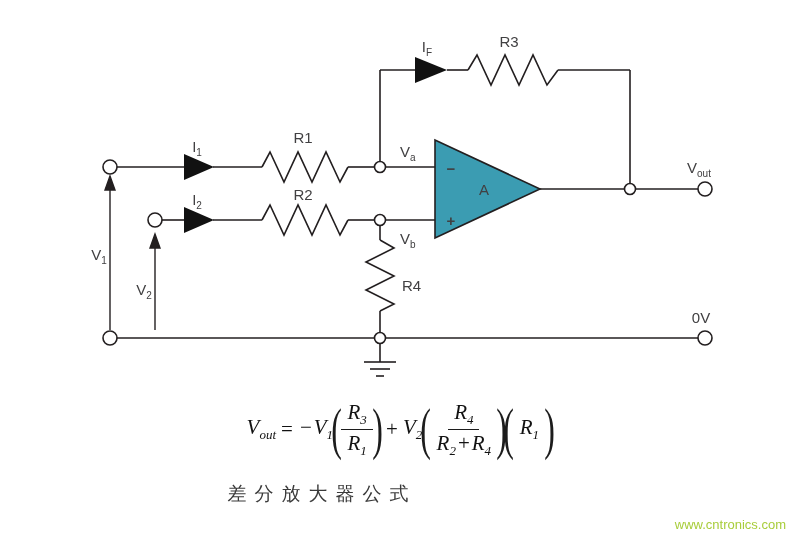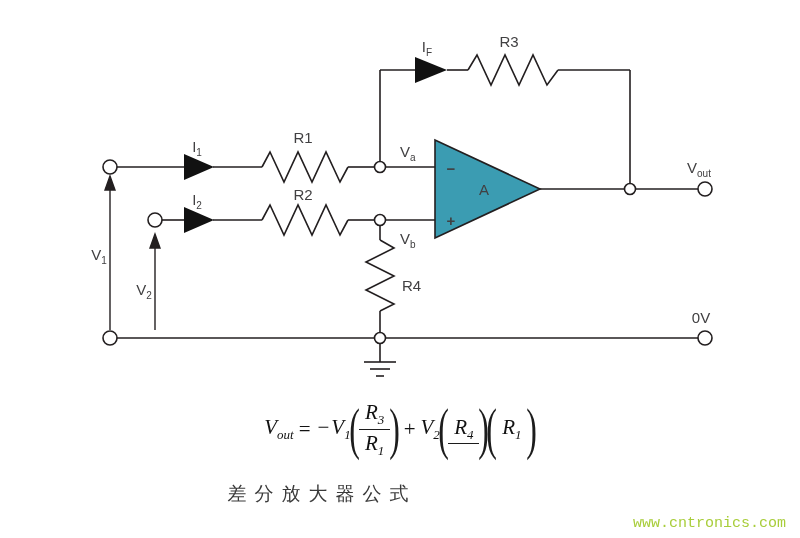"R2+R4" span.den { html: none -> <span><span>R</span><sub>2</sub><span>+</span><span>R</span><sub>4</sub></span> }
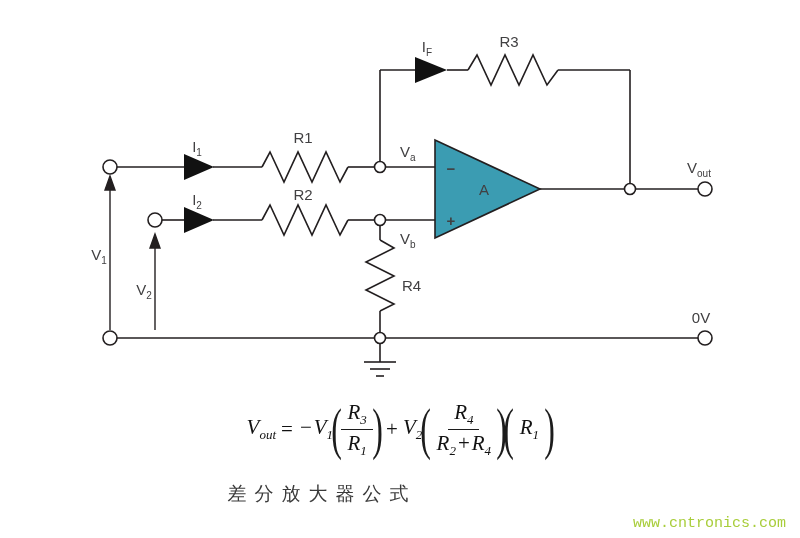"www.cntronics.com" .watermark { font-family: Liberation Mono, monospace -> Liberation Sans, sans-serif; font-size: 15px -> 13px }
